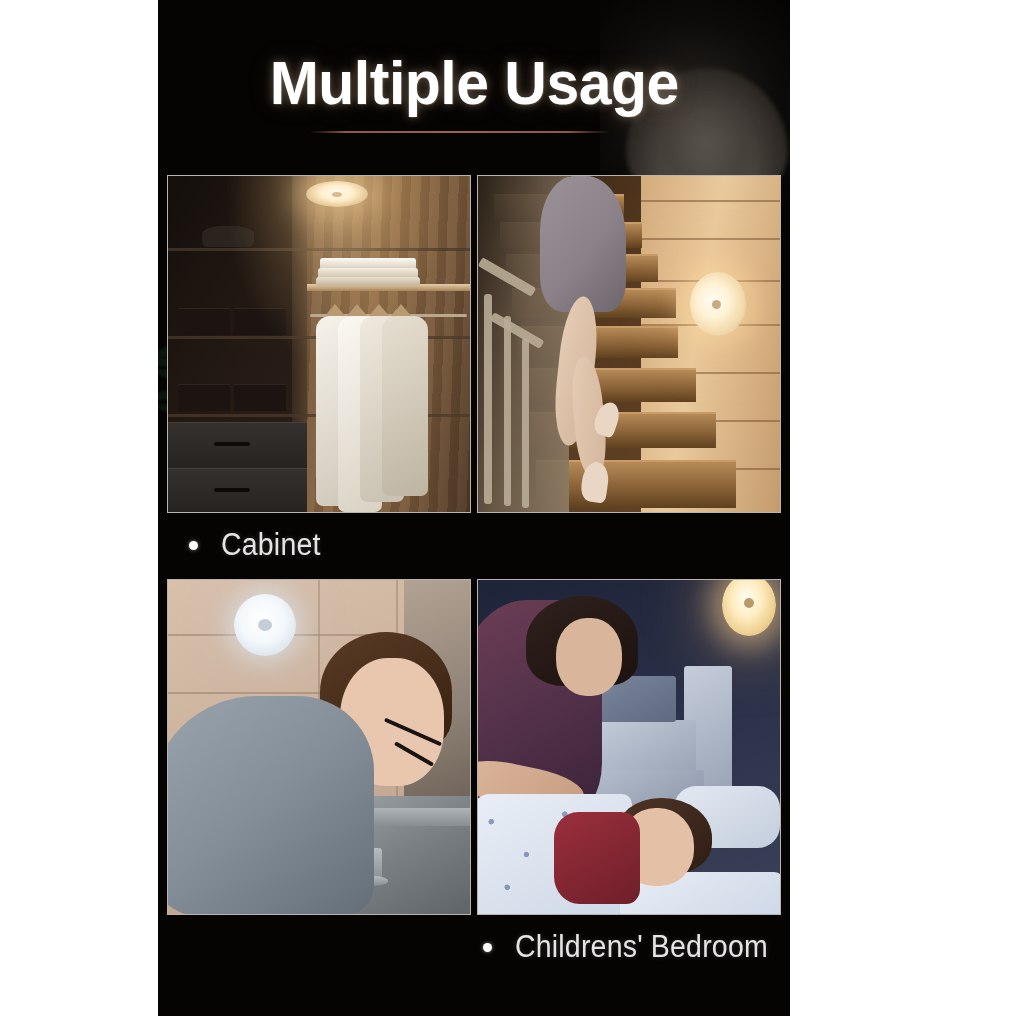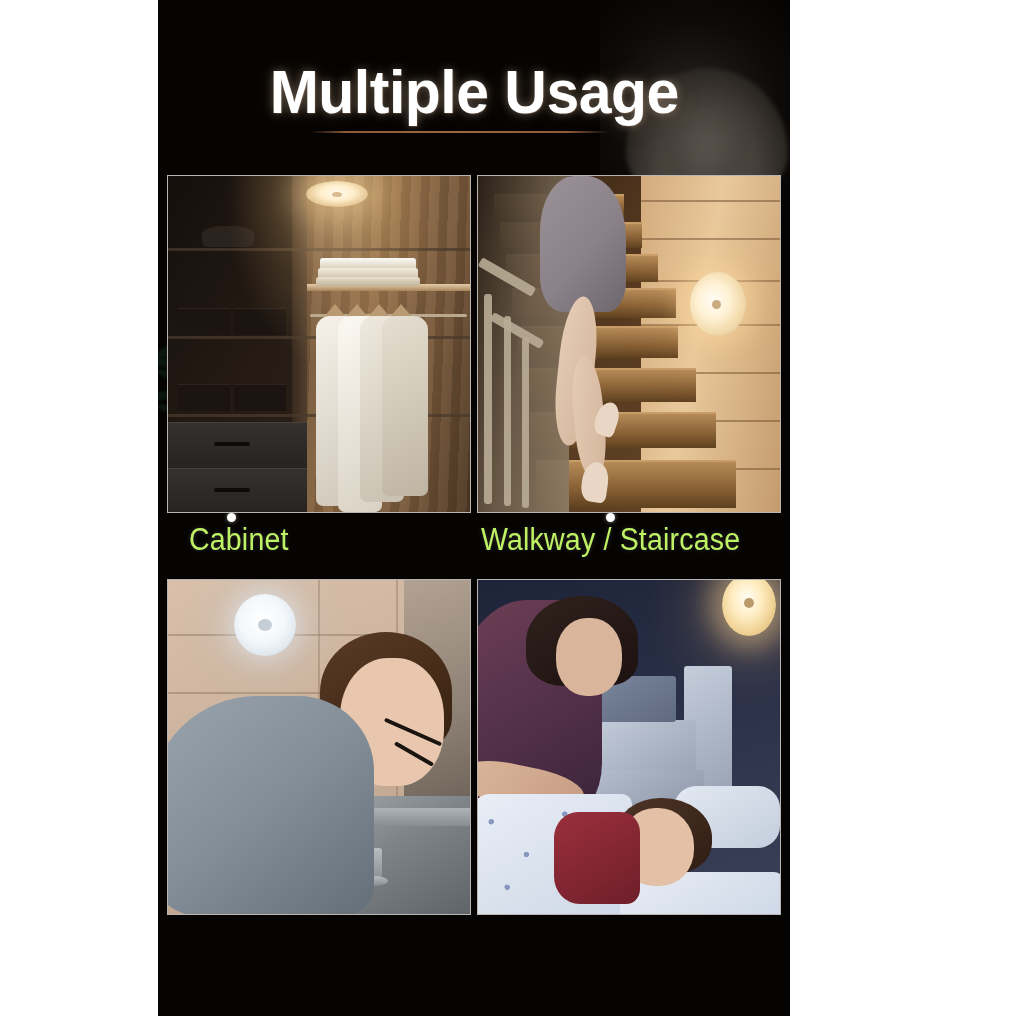"Multiple Usage" .title-wrap { top: 61px -> 52px }
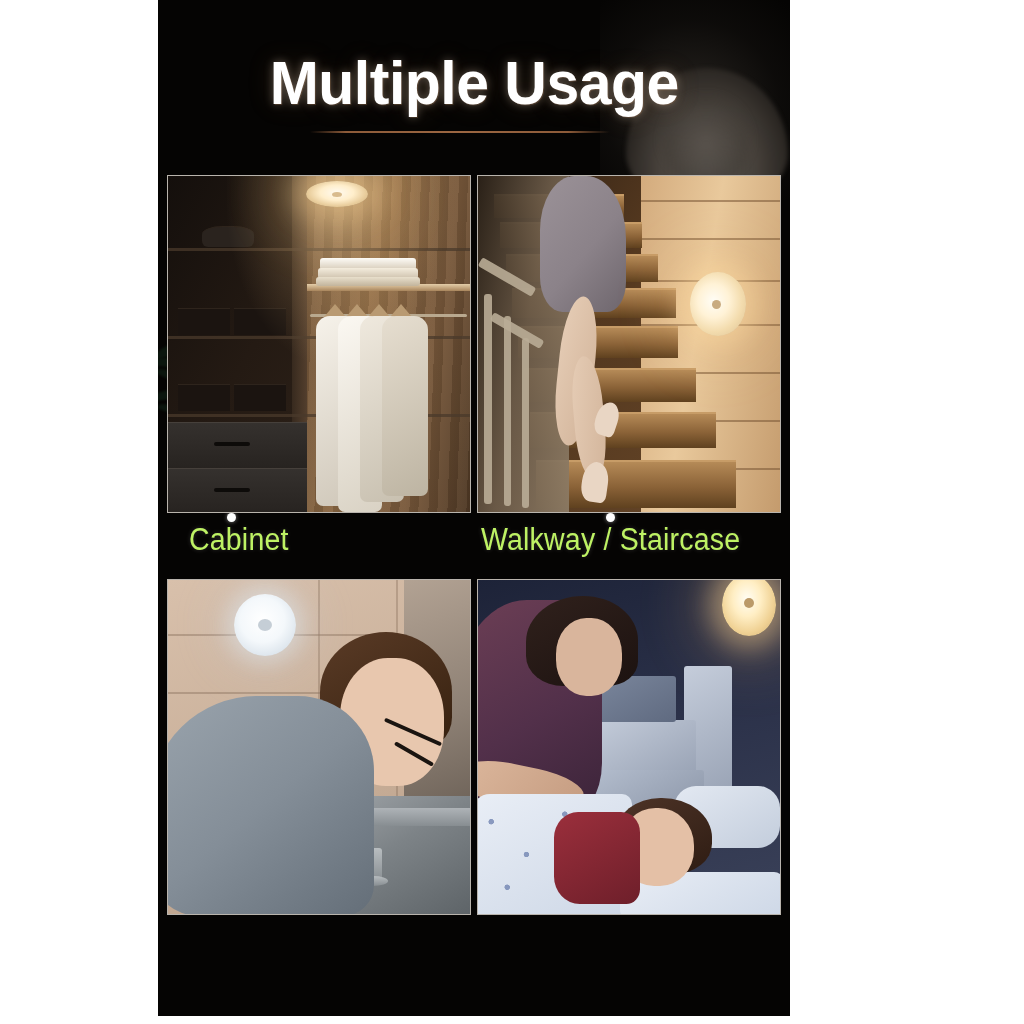"Cabinet" .label { color: #bef264 -> #e5e5e5; flex-direction: column -> none }
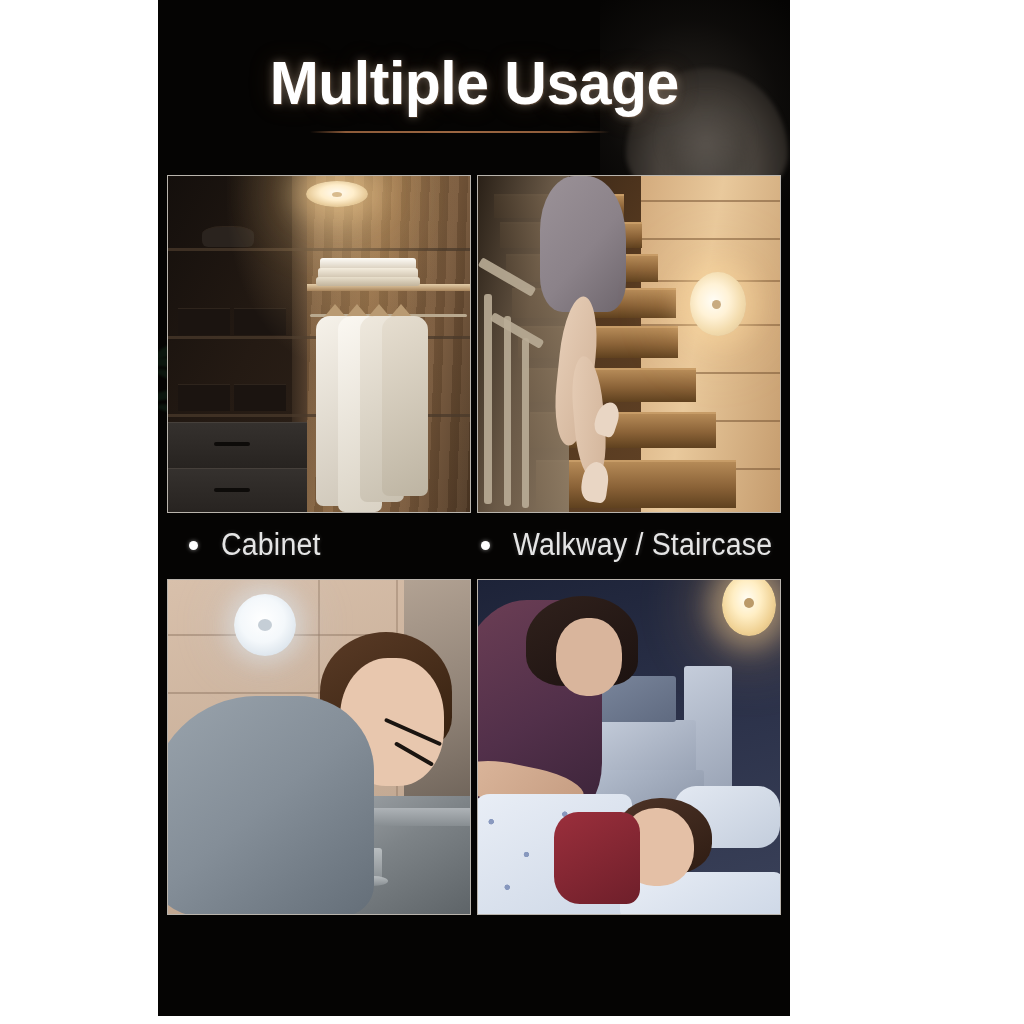"Walkway / Staircase" div.labels { html: <div> <div> <span></span> <span>Walkway / Staircase</span> </div> </div> -> none }
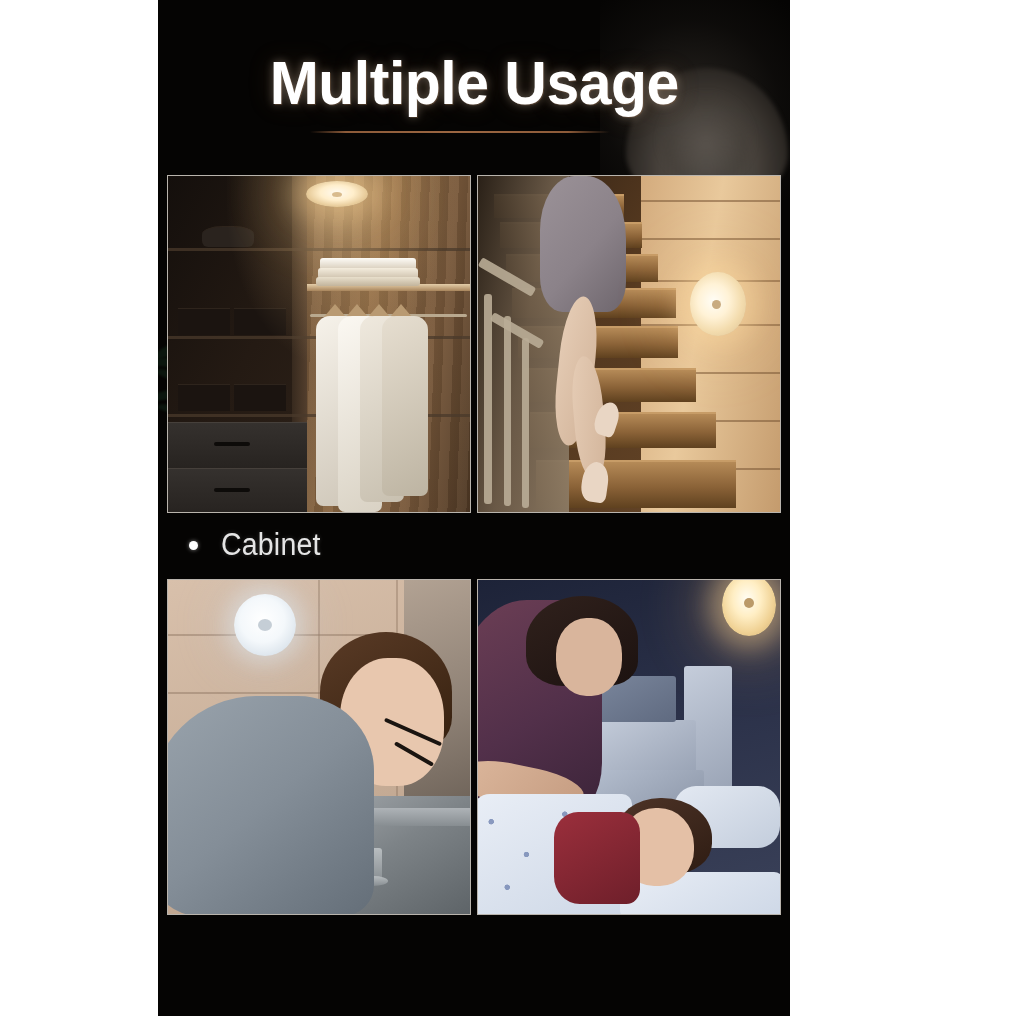"Childrens' Bedroom" div.labels { html: none -> <div> <div> <span></span> <span>Childrens' Bedroom</span> </div> </div> }
